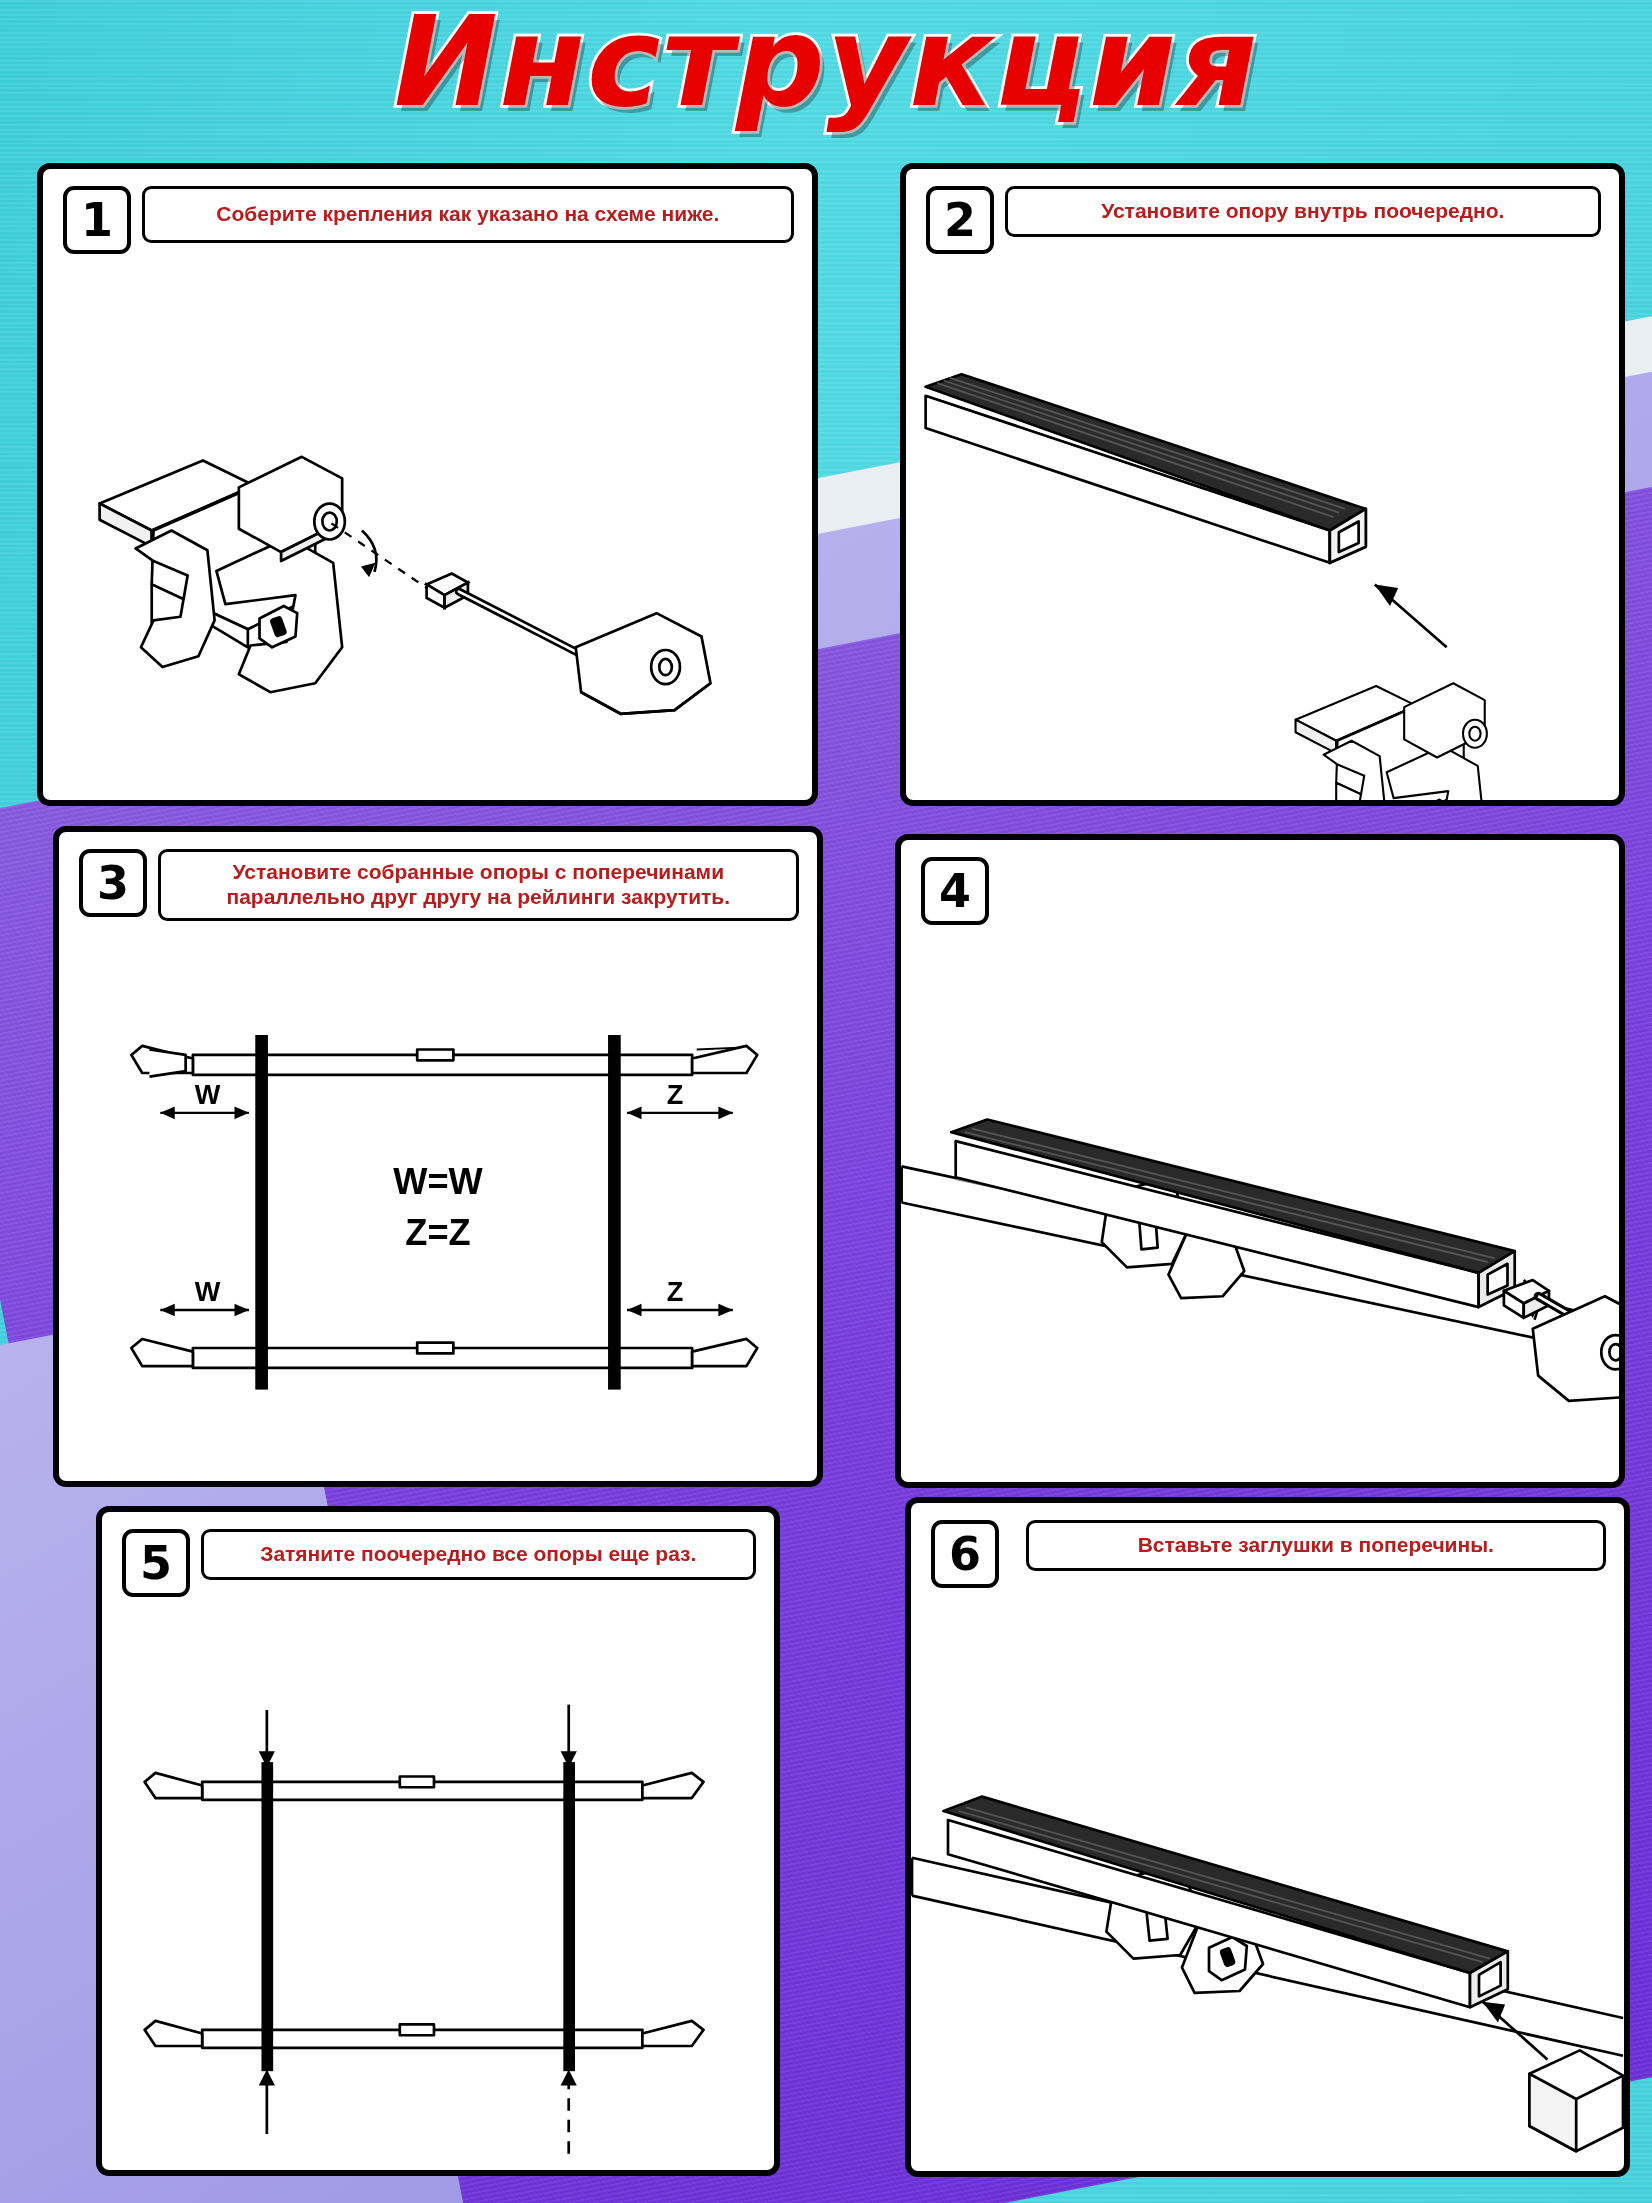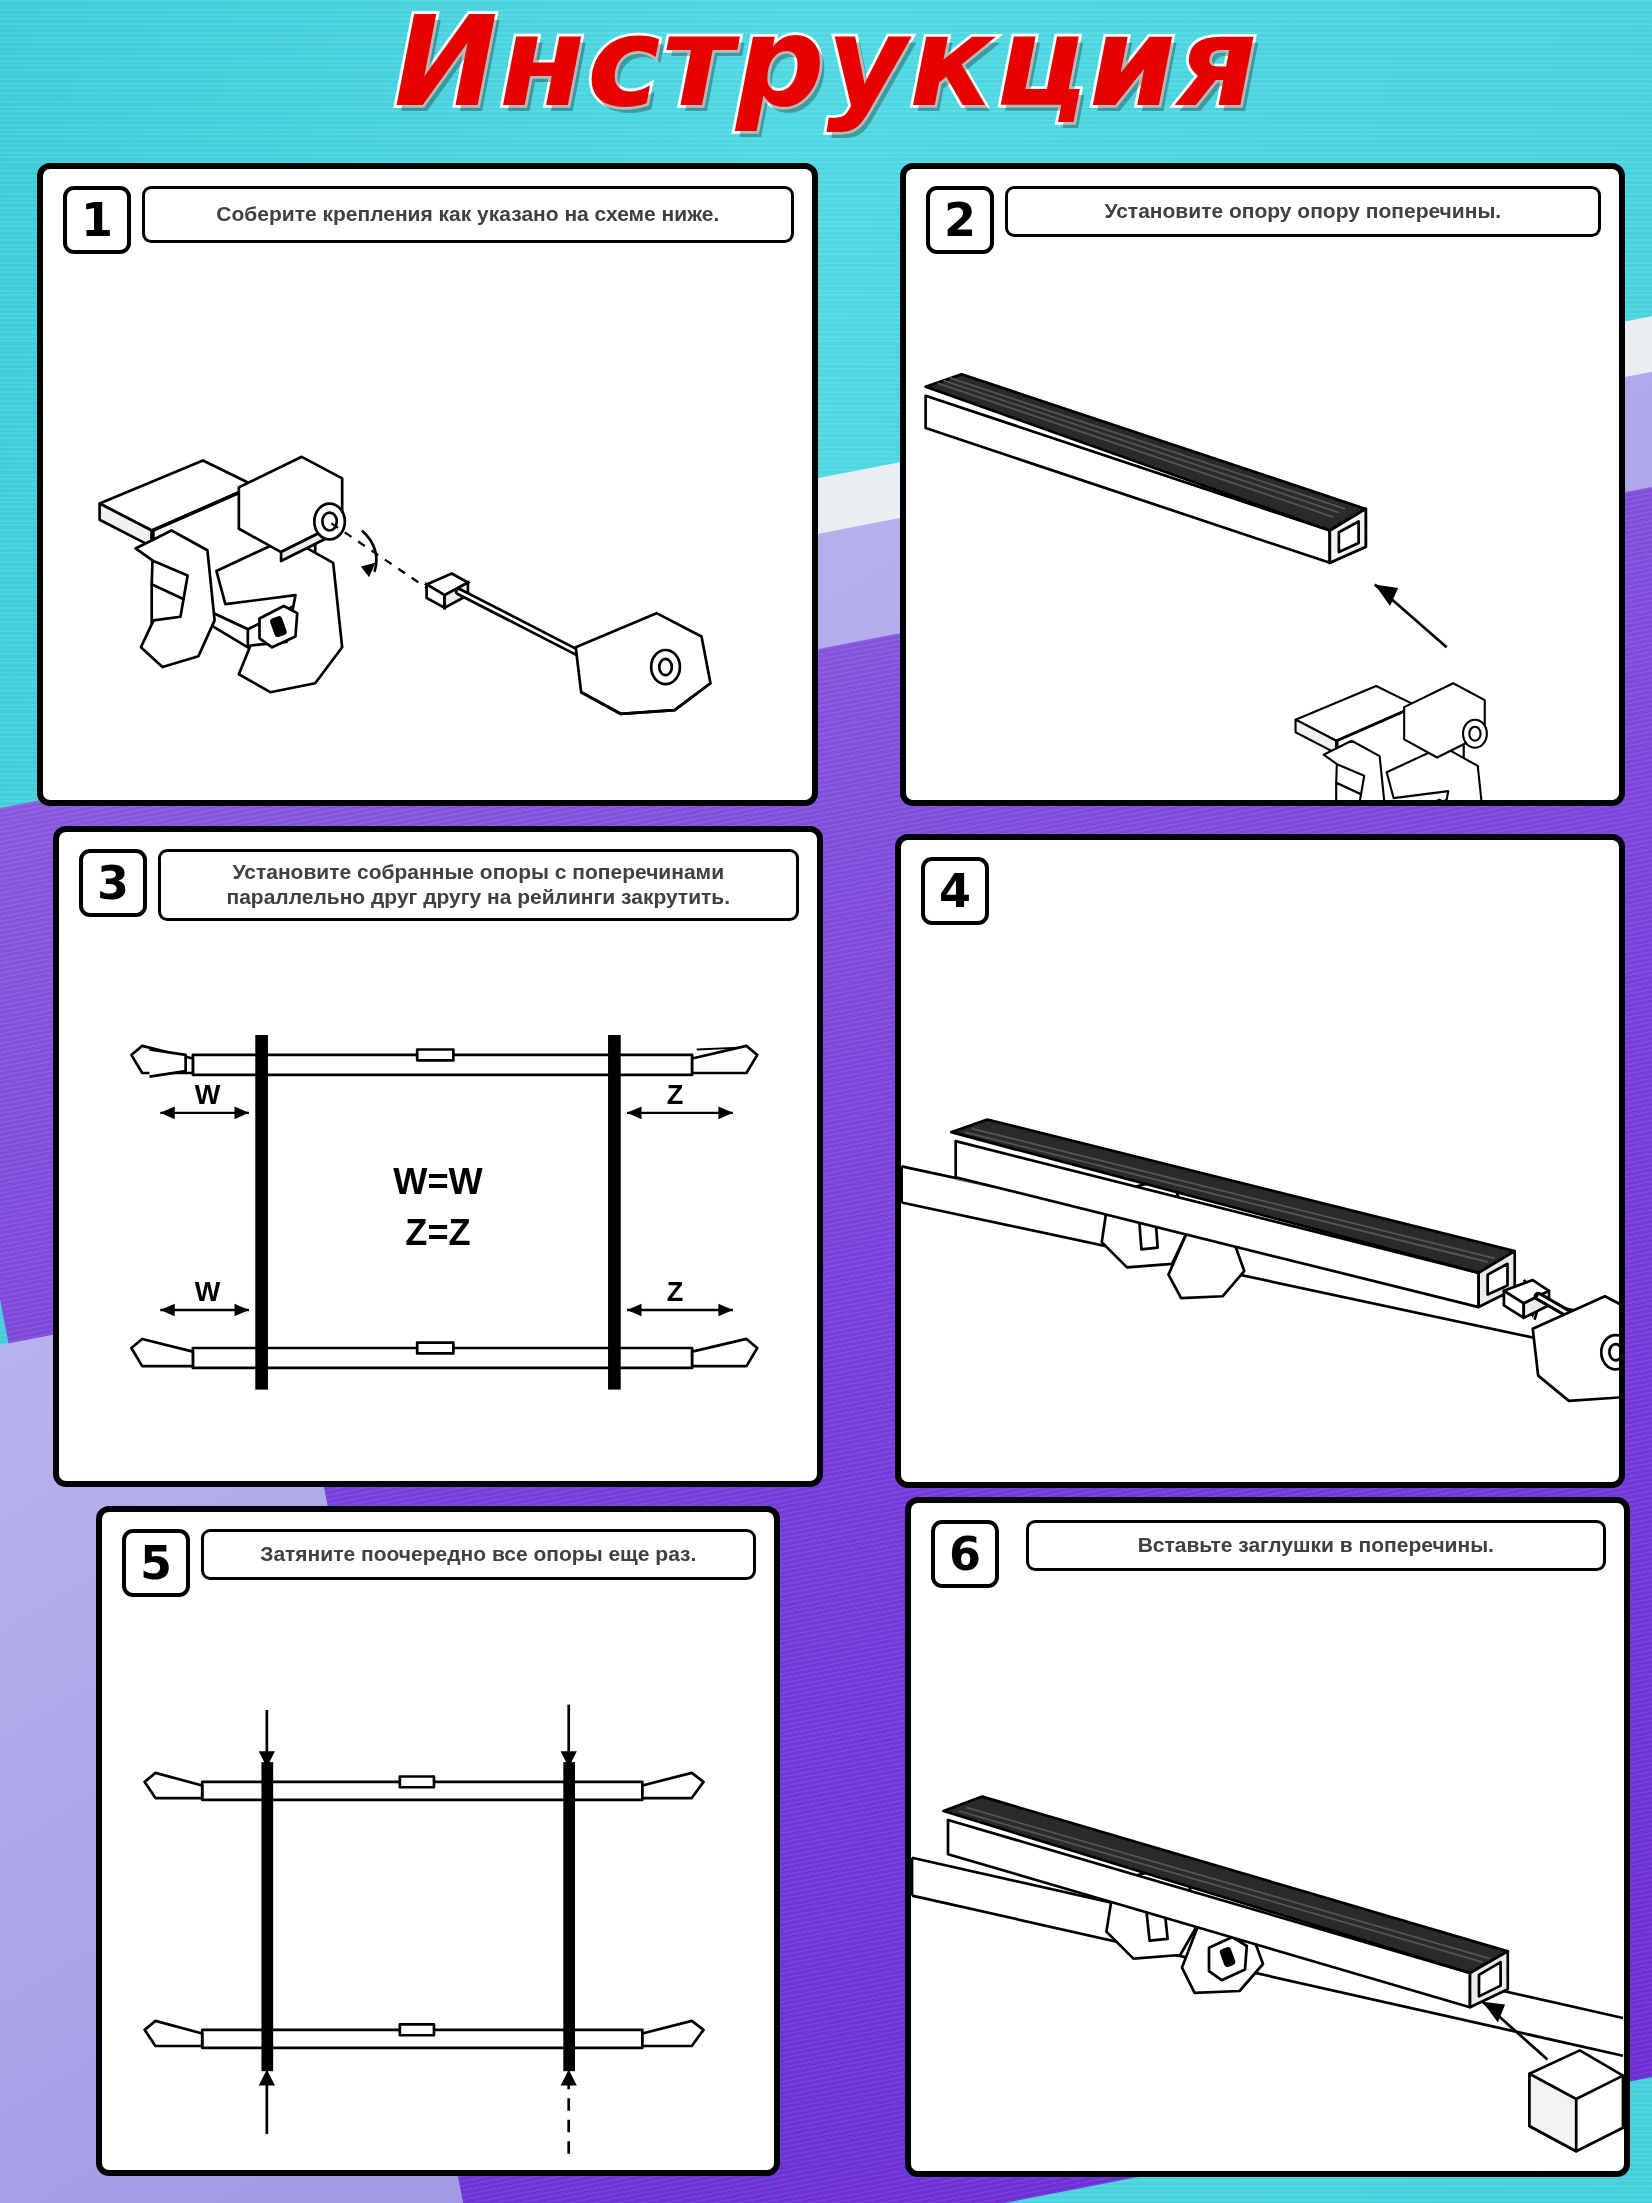"Соберите крепления как указано на" .caption { color: #404040 -> #b91c1c }
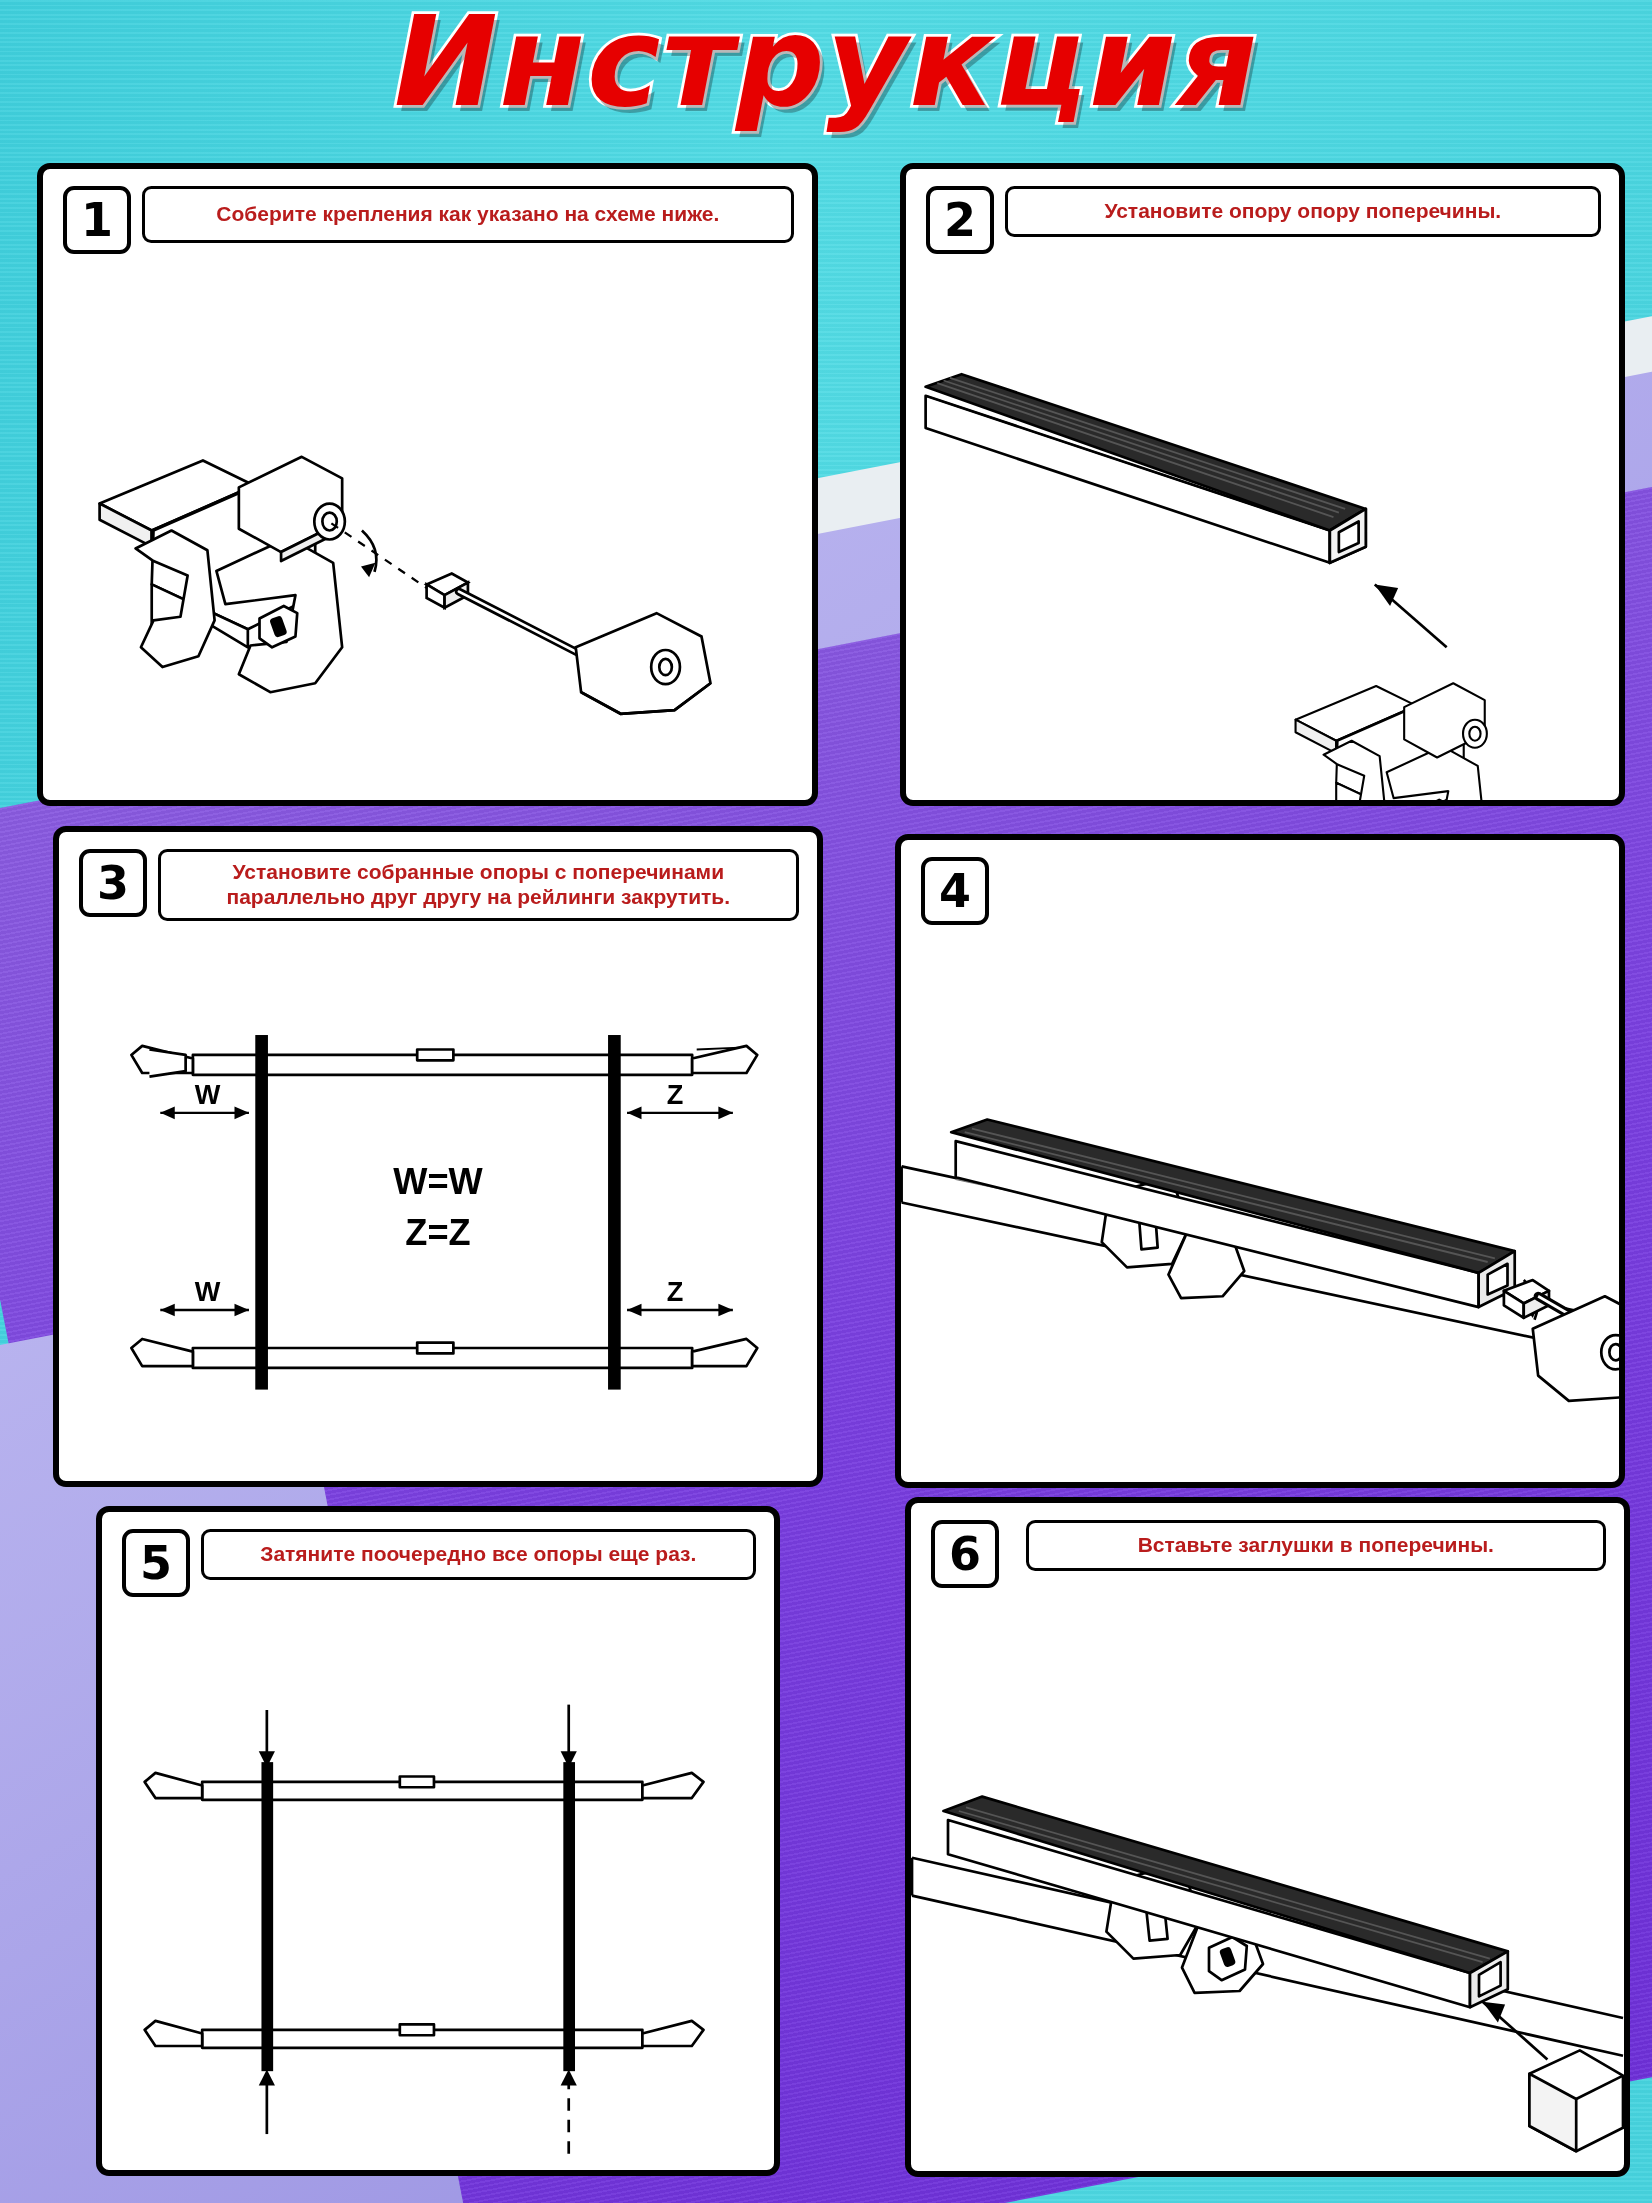"Установите опору опору поперечины." div.caption { text: опору поперечины -> внутрь поочередно }
